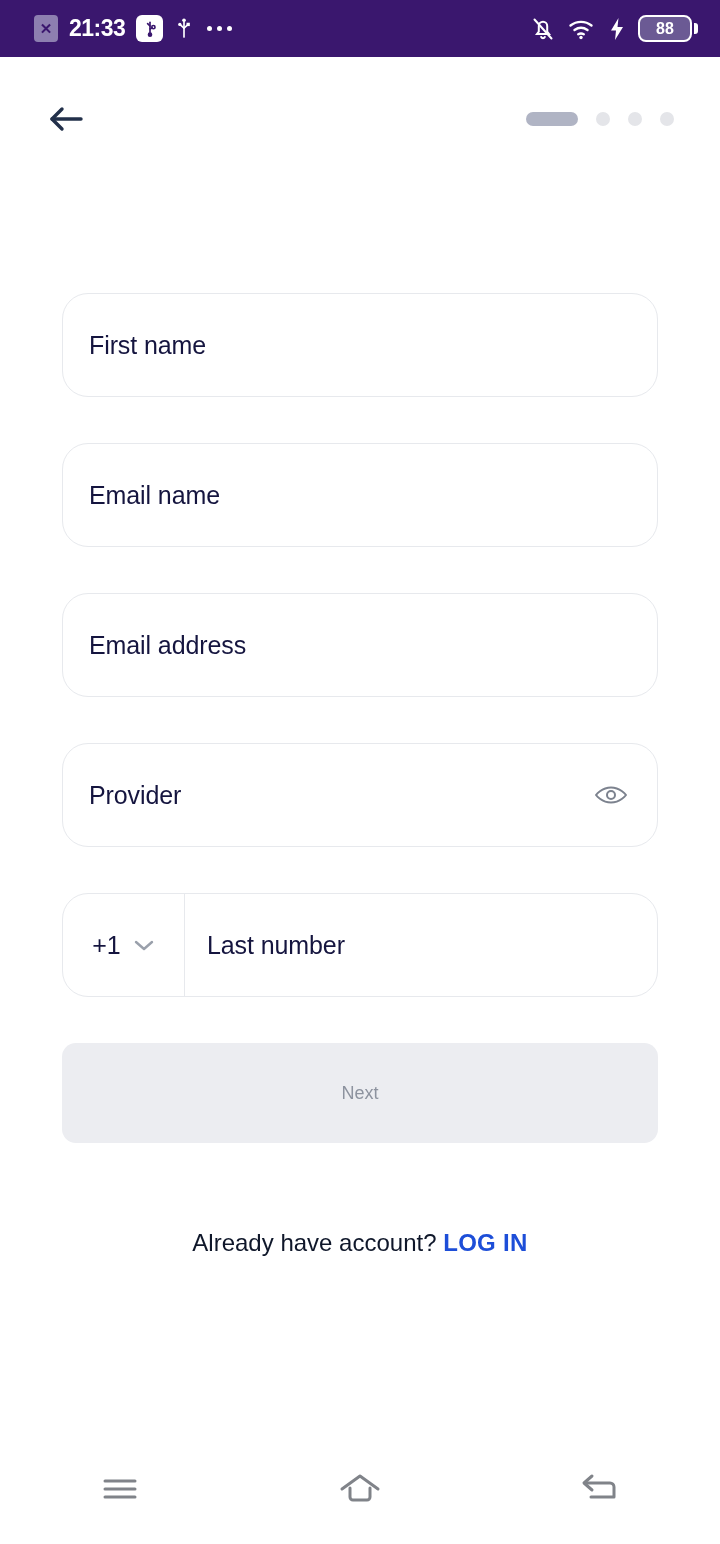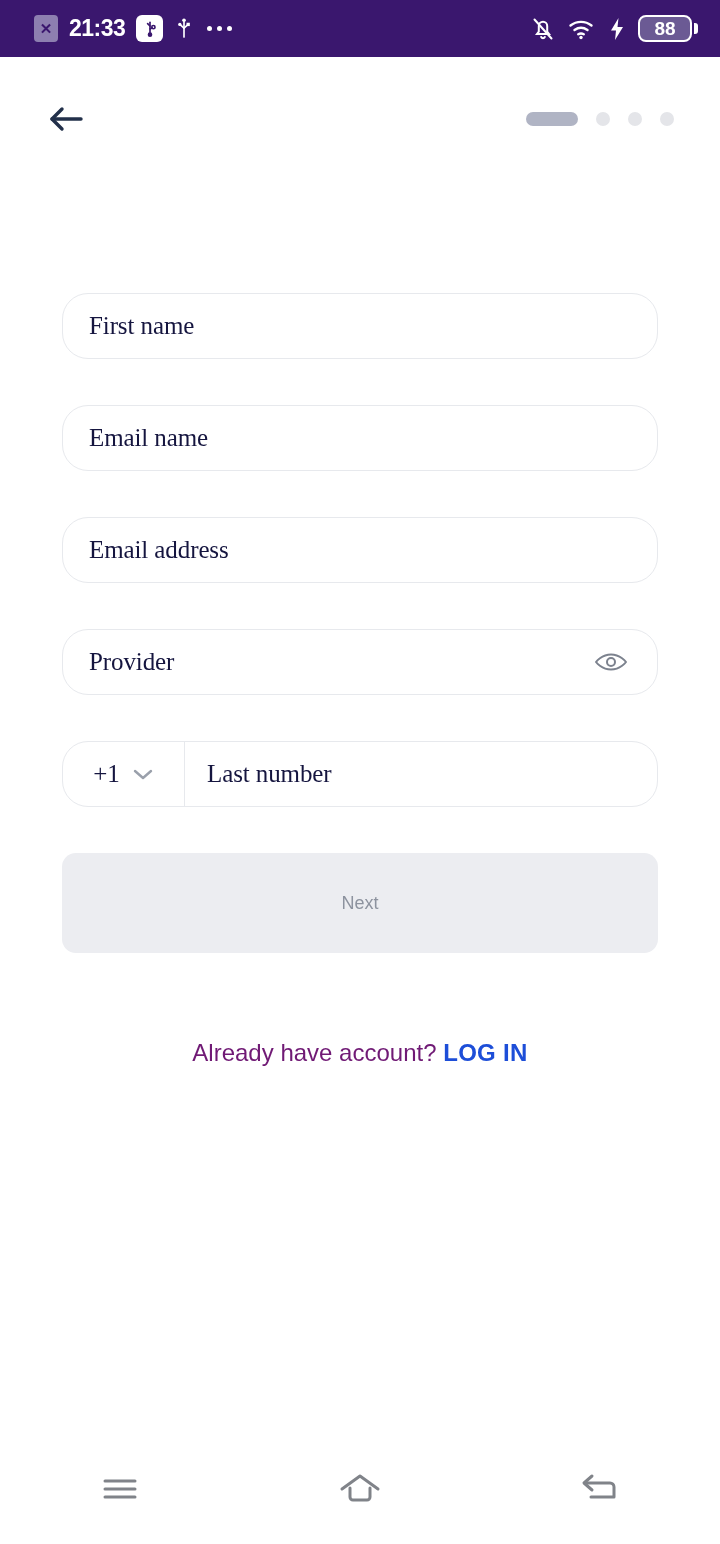"88" .battery-level { font-size: 19px -> 16px }
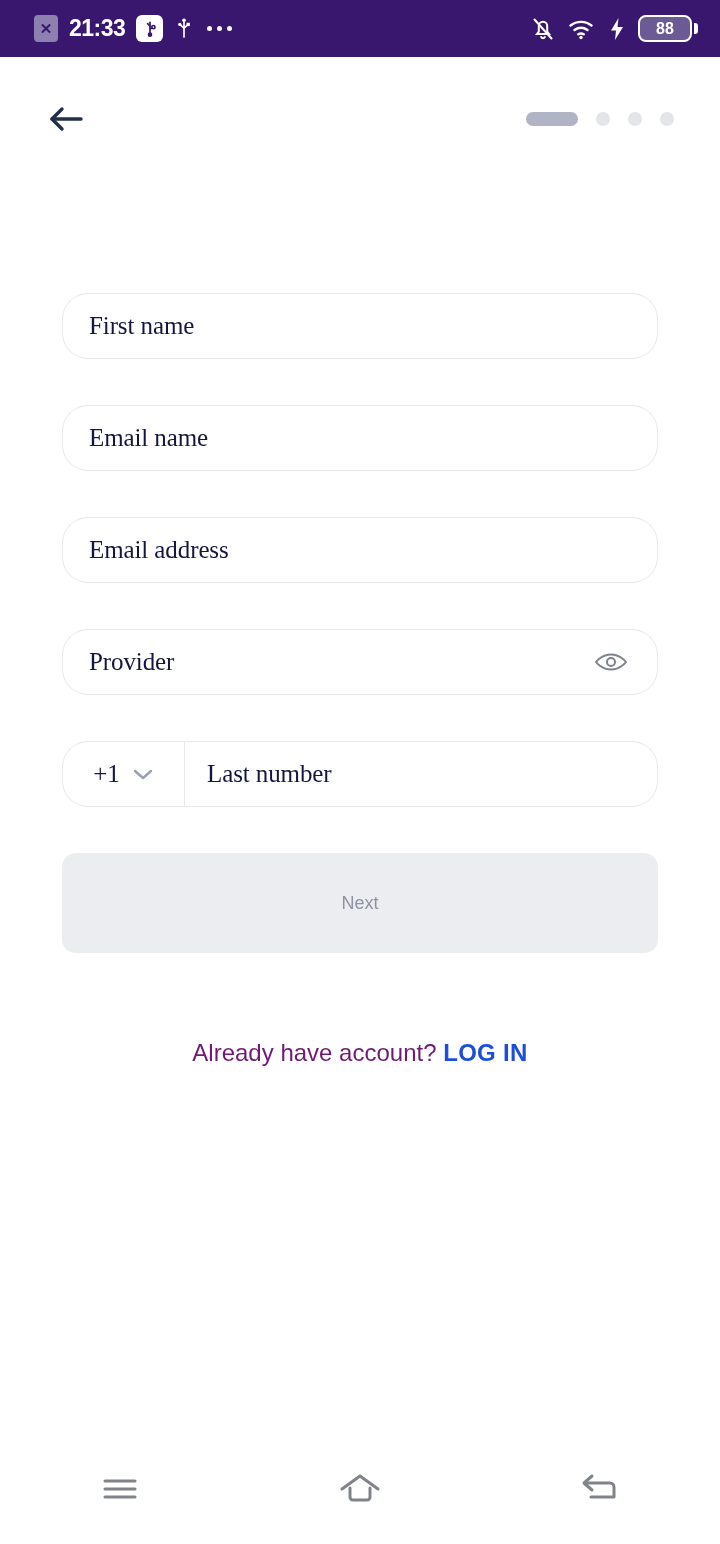"First name" .field { font-family: Liberation Serif, serif -> none; height: 66px -> 104px }
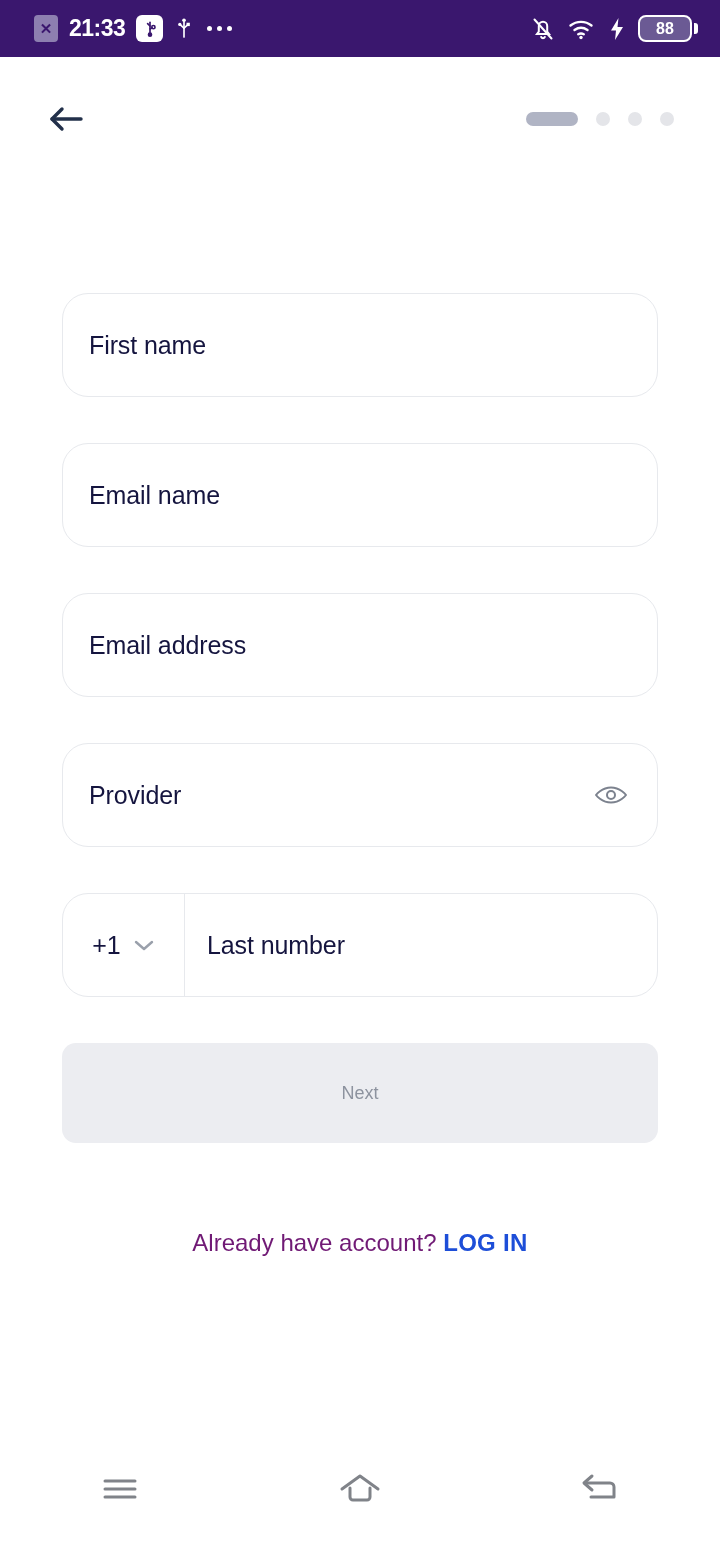"Already have account?" .login-prompt { color: #701a75 -> #0f172a }
